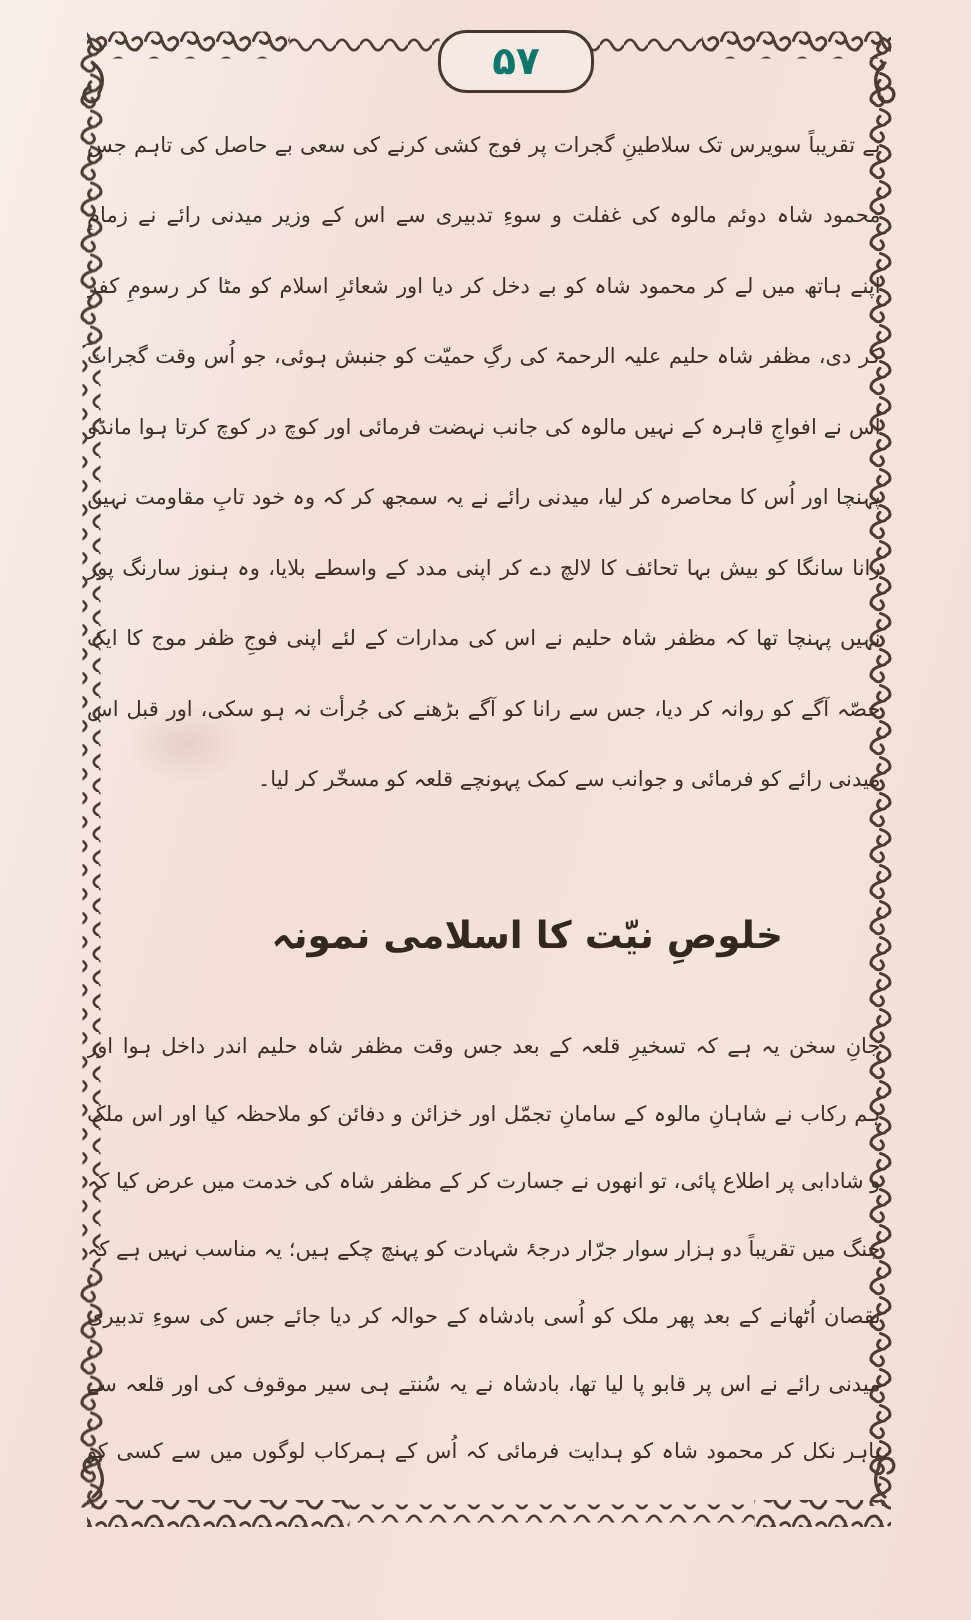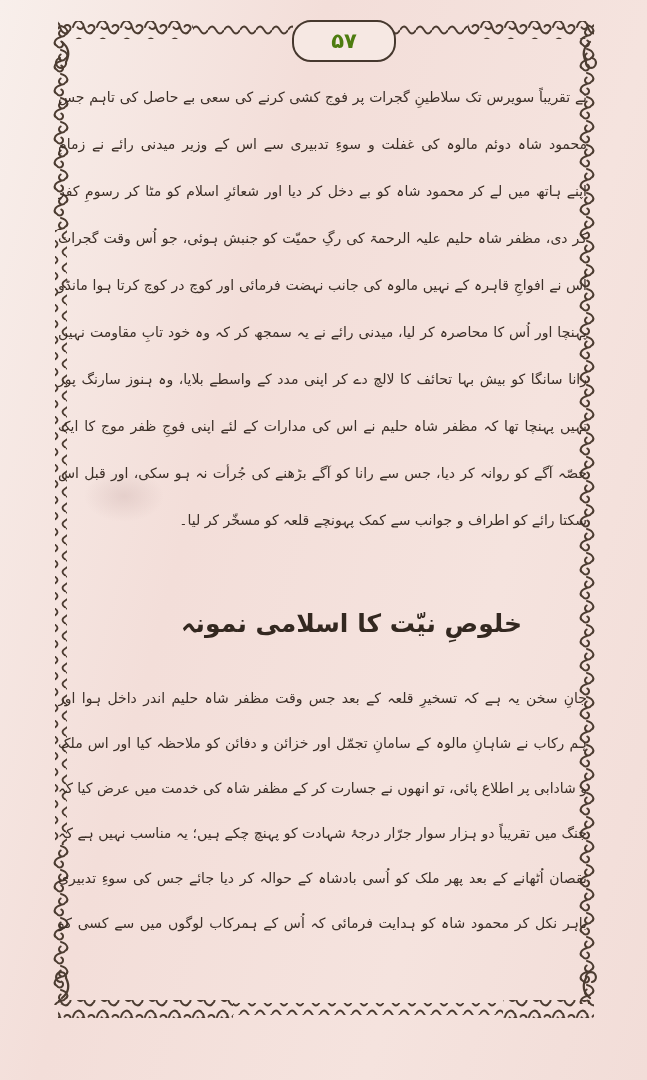"۵۷" .badge { color: #4d7c0f -> #0f766e; font-size: 21px -> 26px }
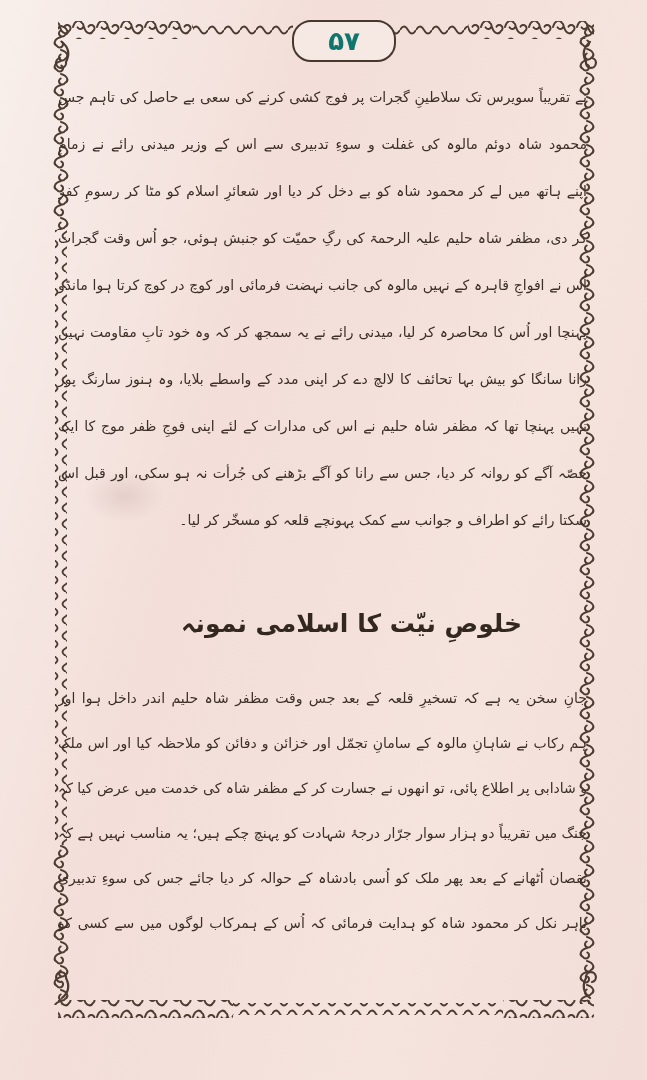"سکتا رائے کو اطراف و" div.line { text: سکتا رائے کو اطراف -> میدنی رائے کو فرمائی }
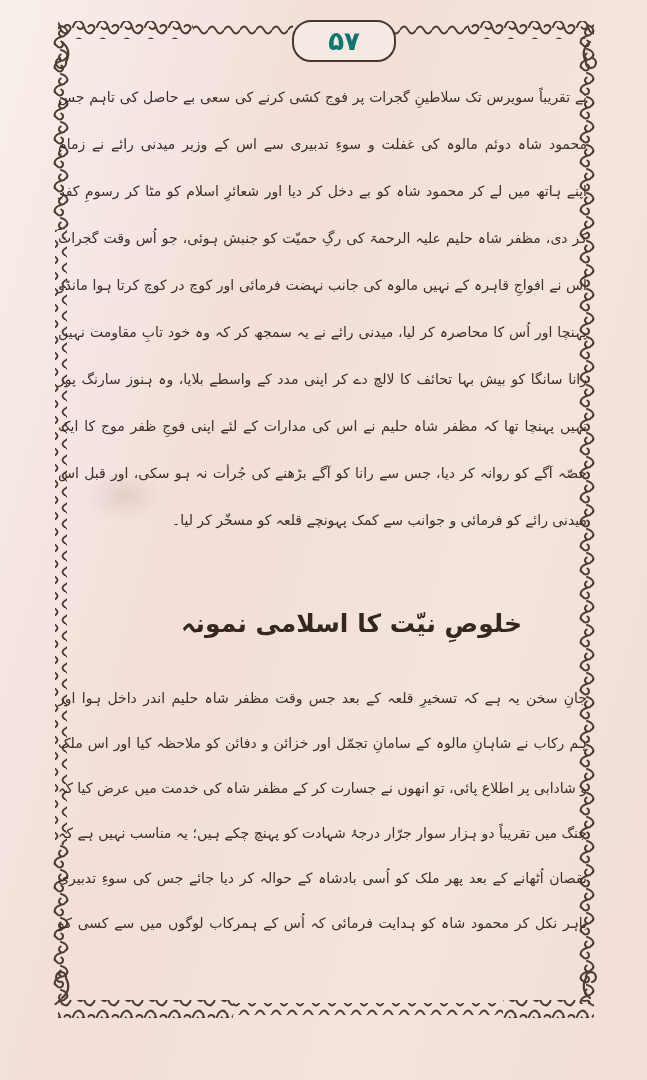"میدنی رائے نے اس پر" div.line { html: none -> <div>میدنی رائے نے اس پر قابو پا لیا تھا، بادشاہ نے یہ سُنتے ہی سیر موقوف کی اور قلعہ سے</div> }
